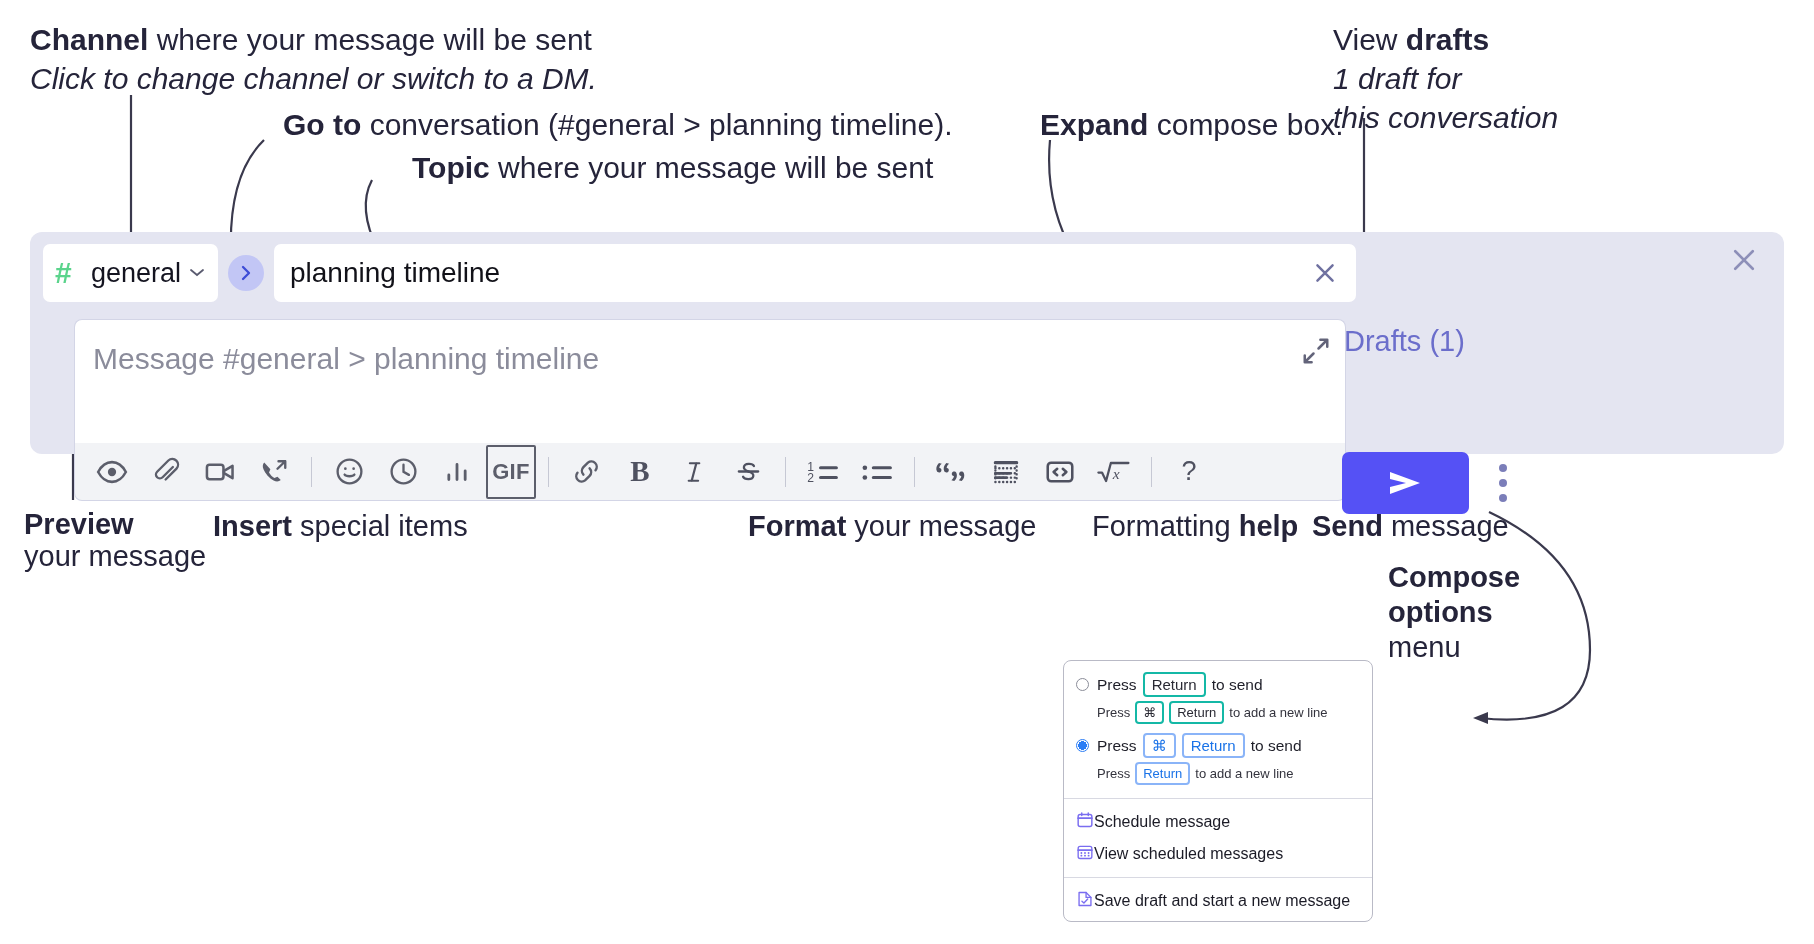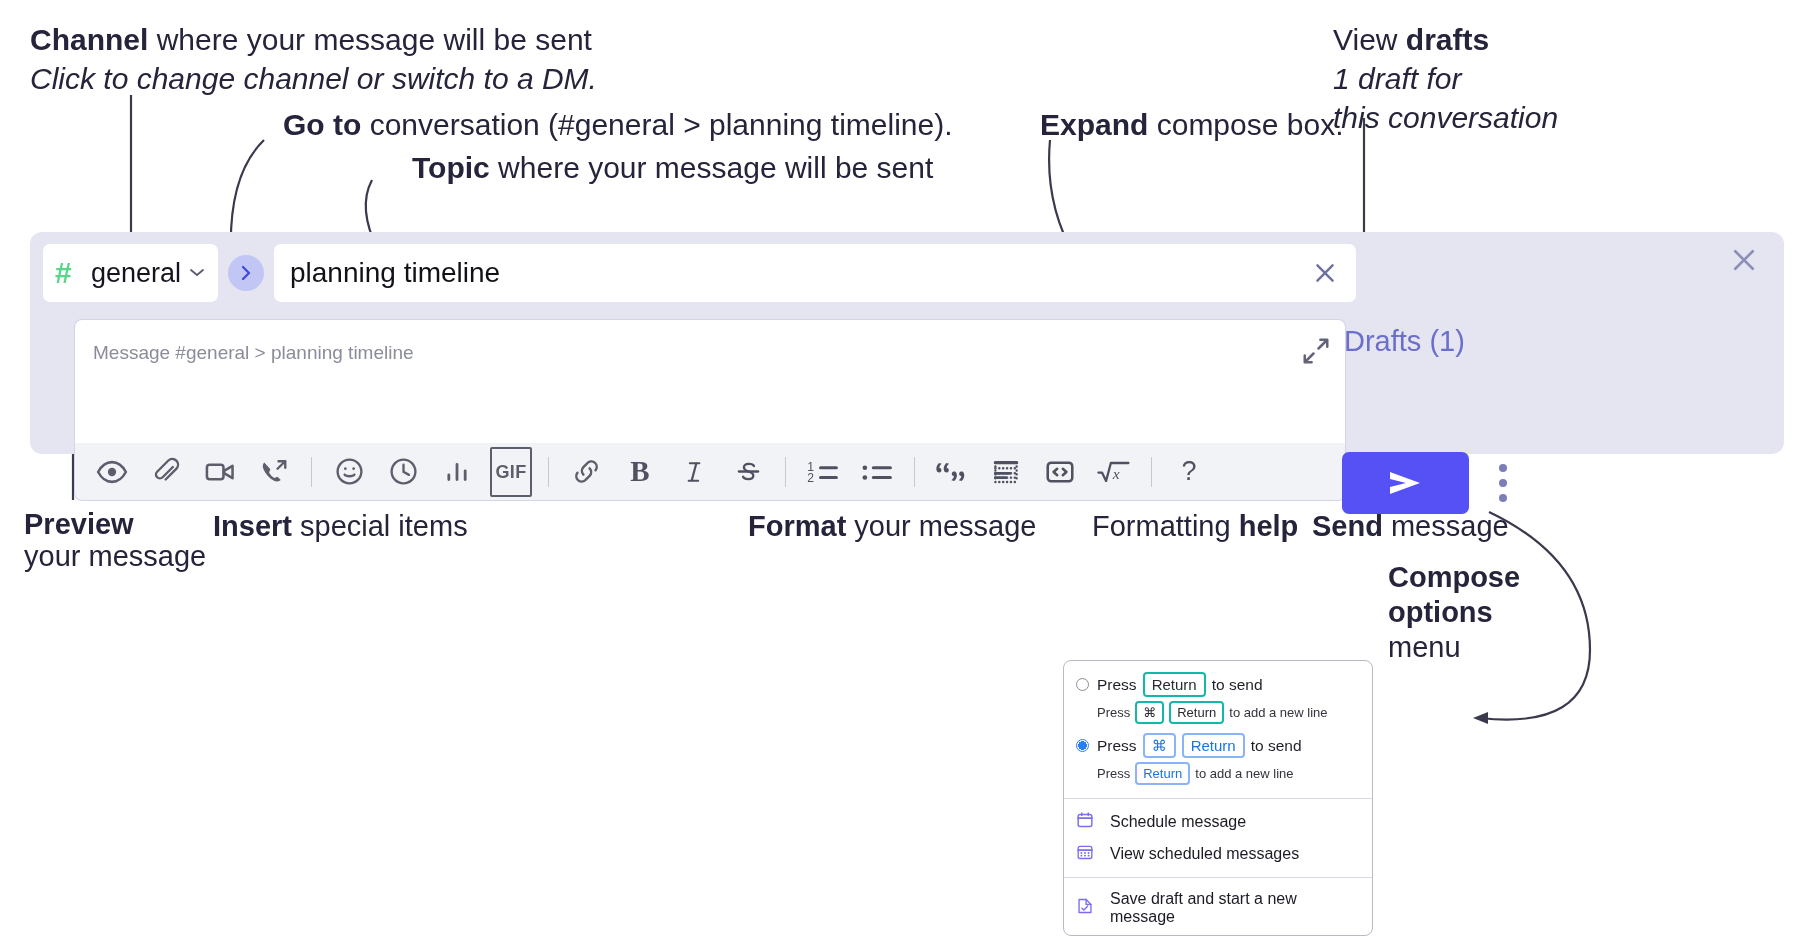"Message #general > planning timeline" .ph { font-size: 19px -> 30px }
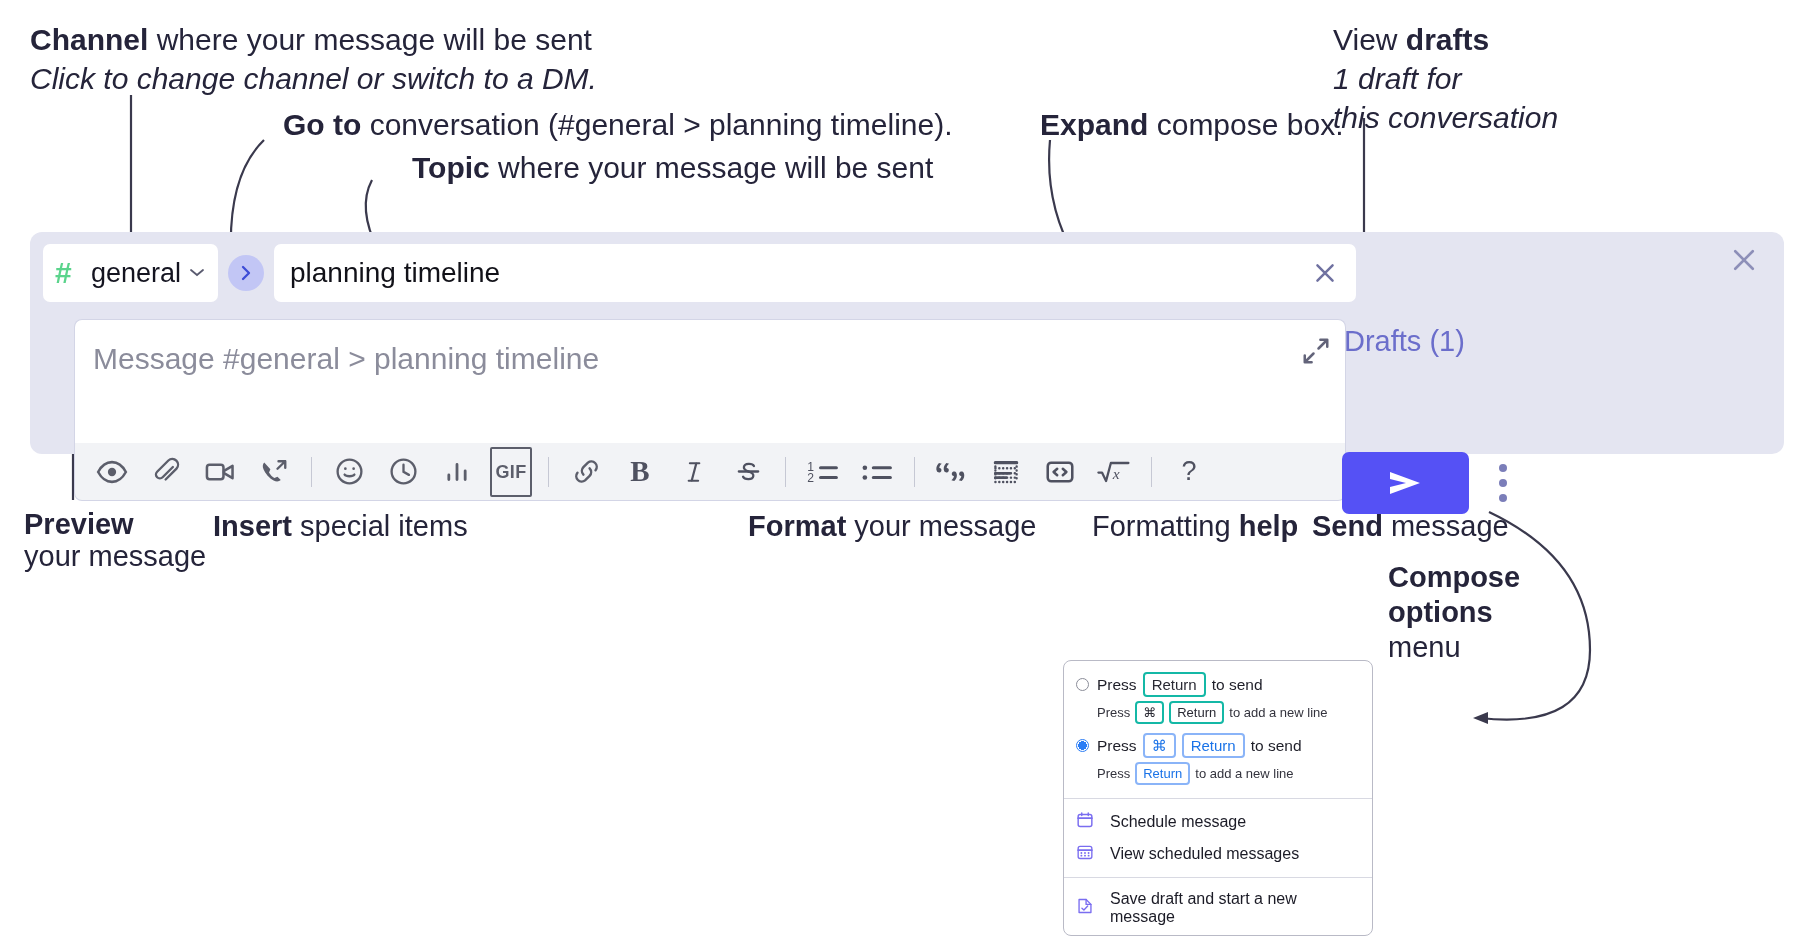"GIF" .gifbox { font-size: 18px -> 22px }
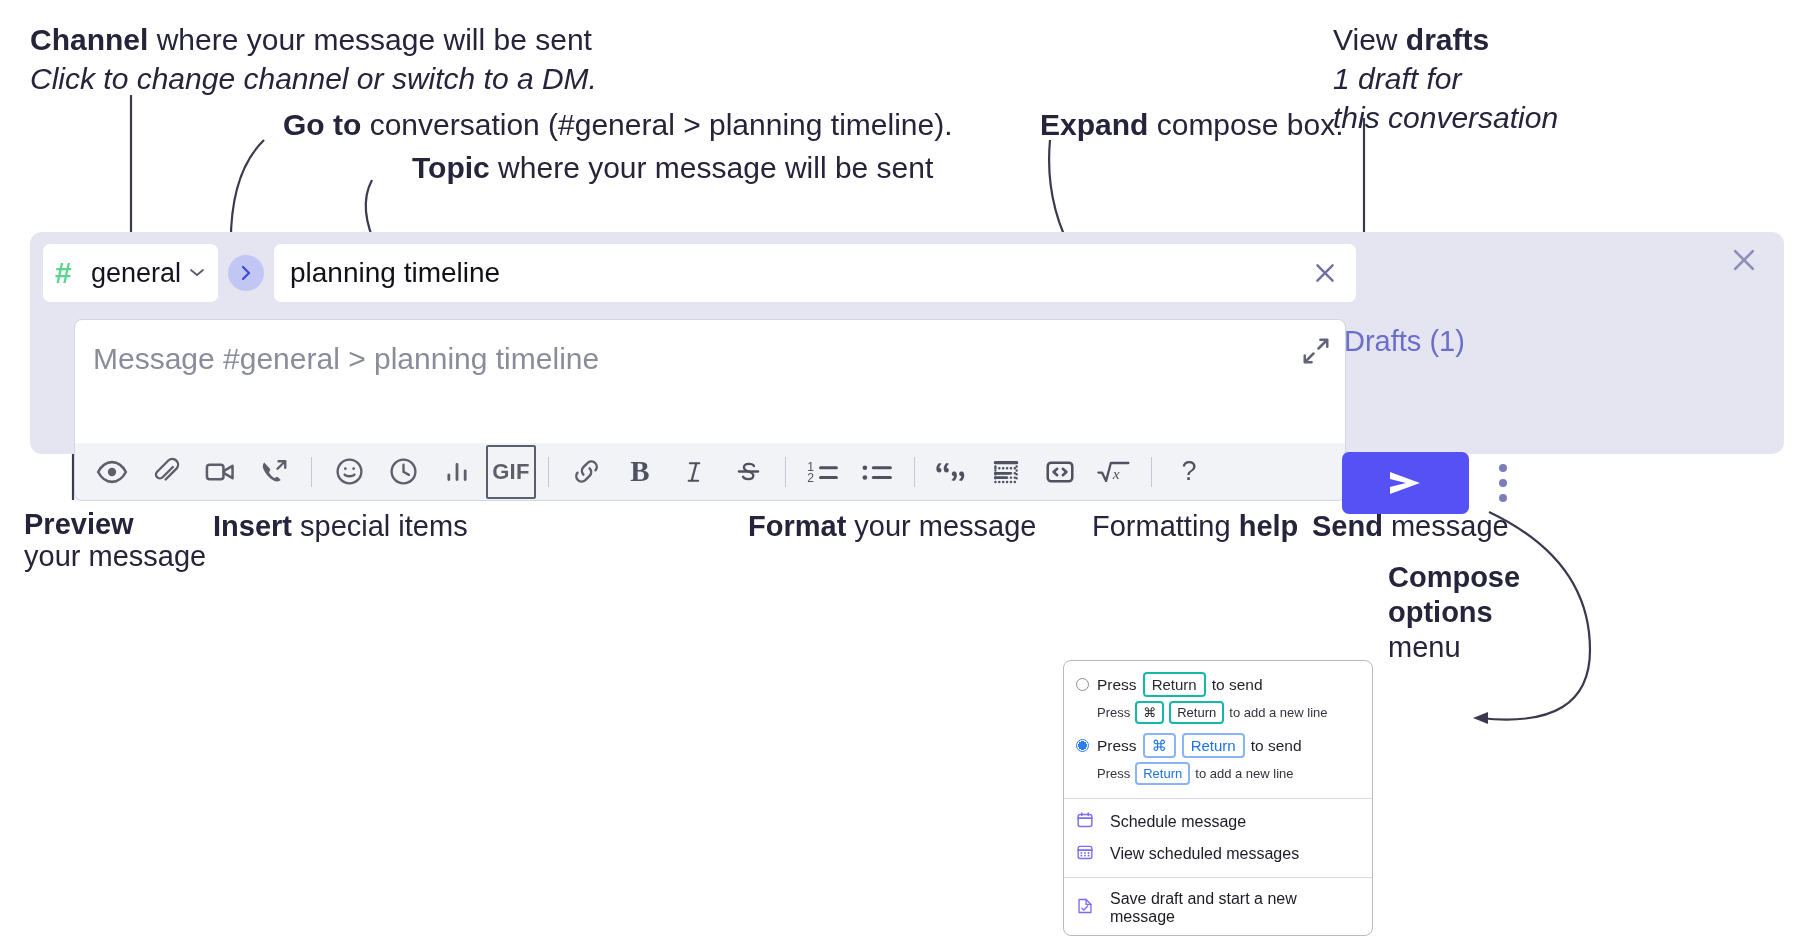"Schedule message" .menu-item { gap: 16px -> 0 }
